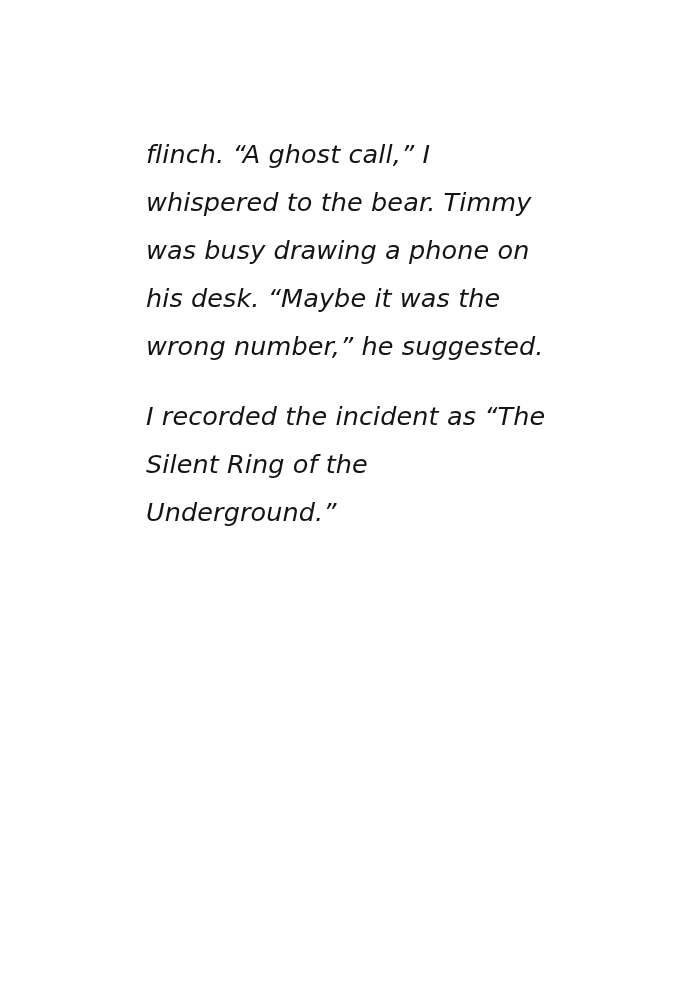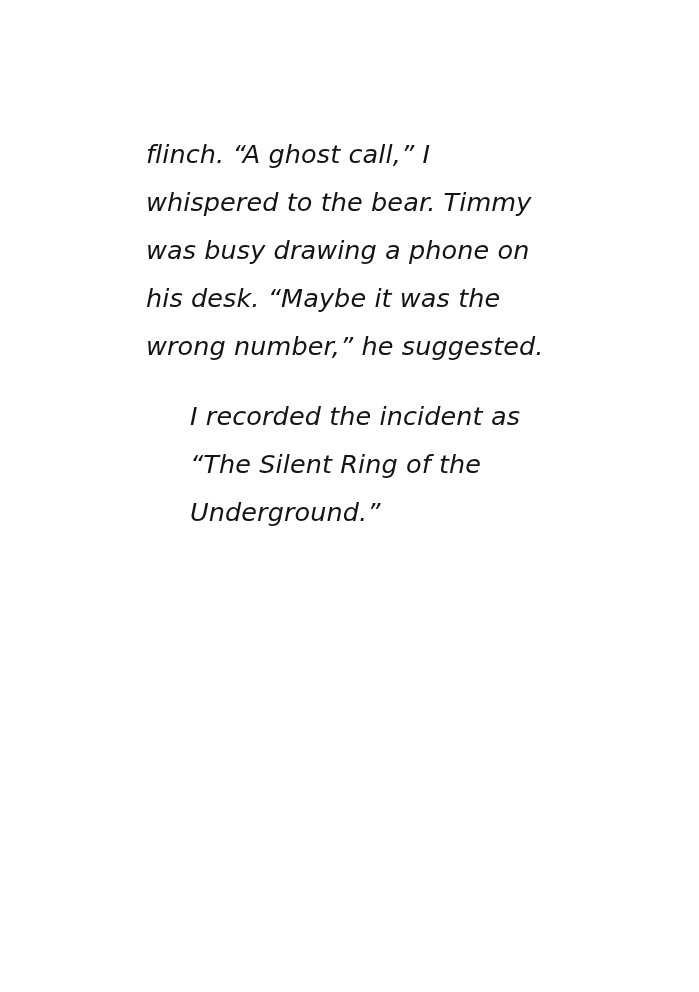"I recorded the incident as" .para:last-child { margin-left: 44px -> none }
